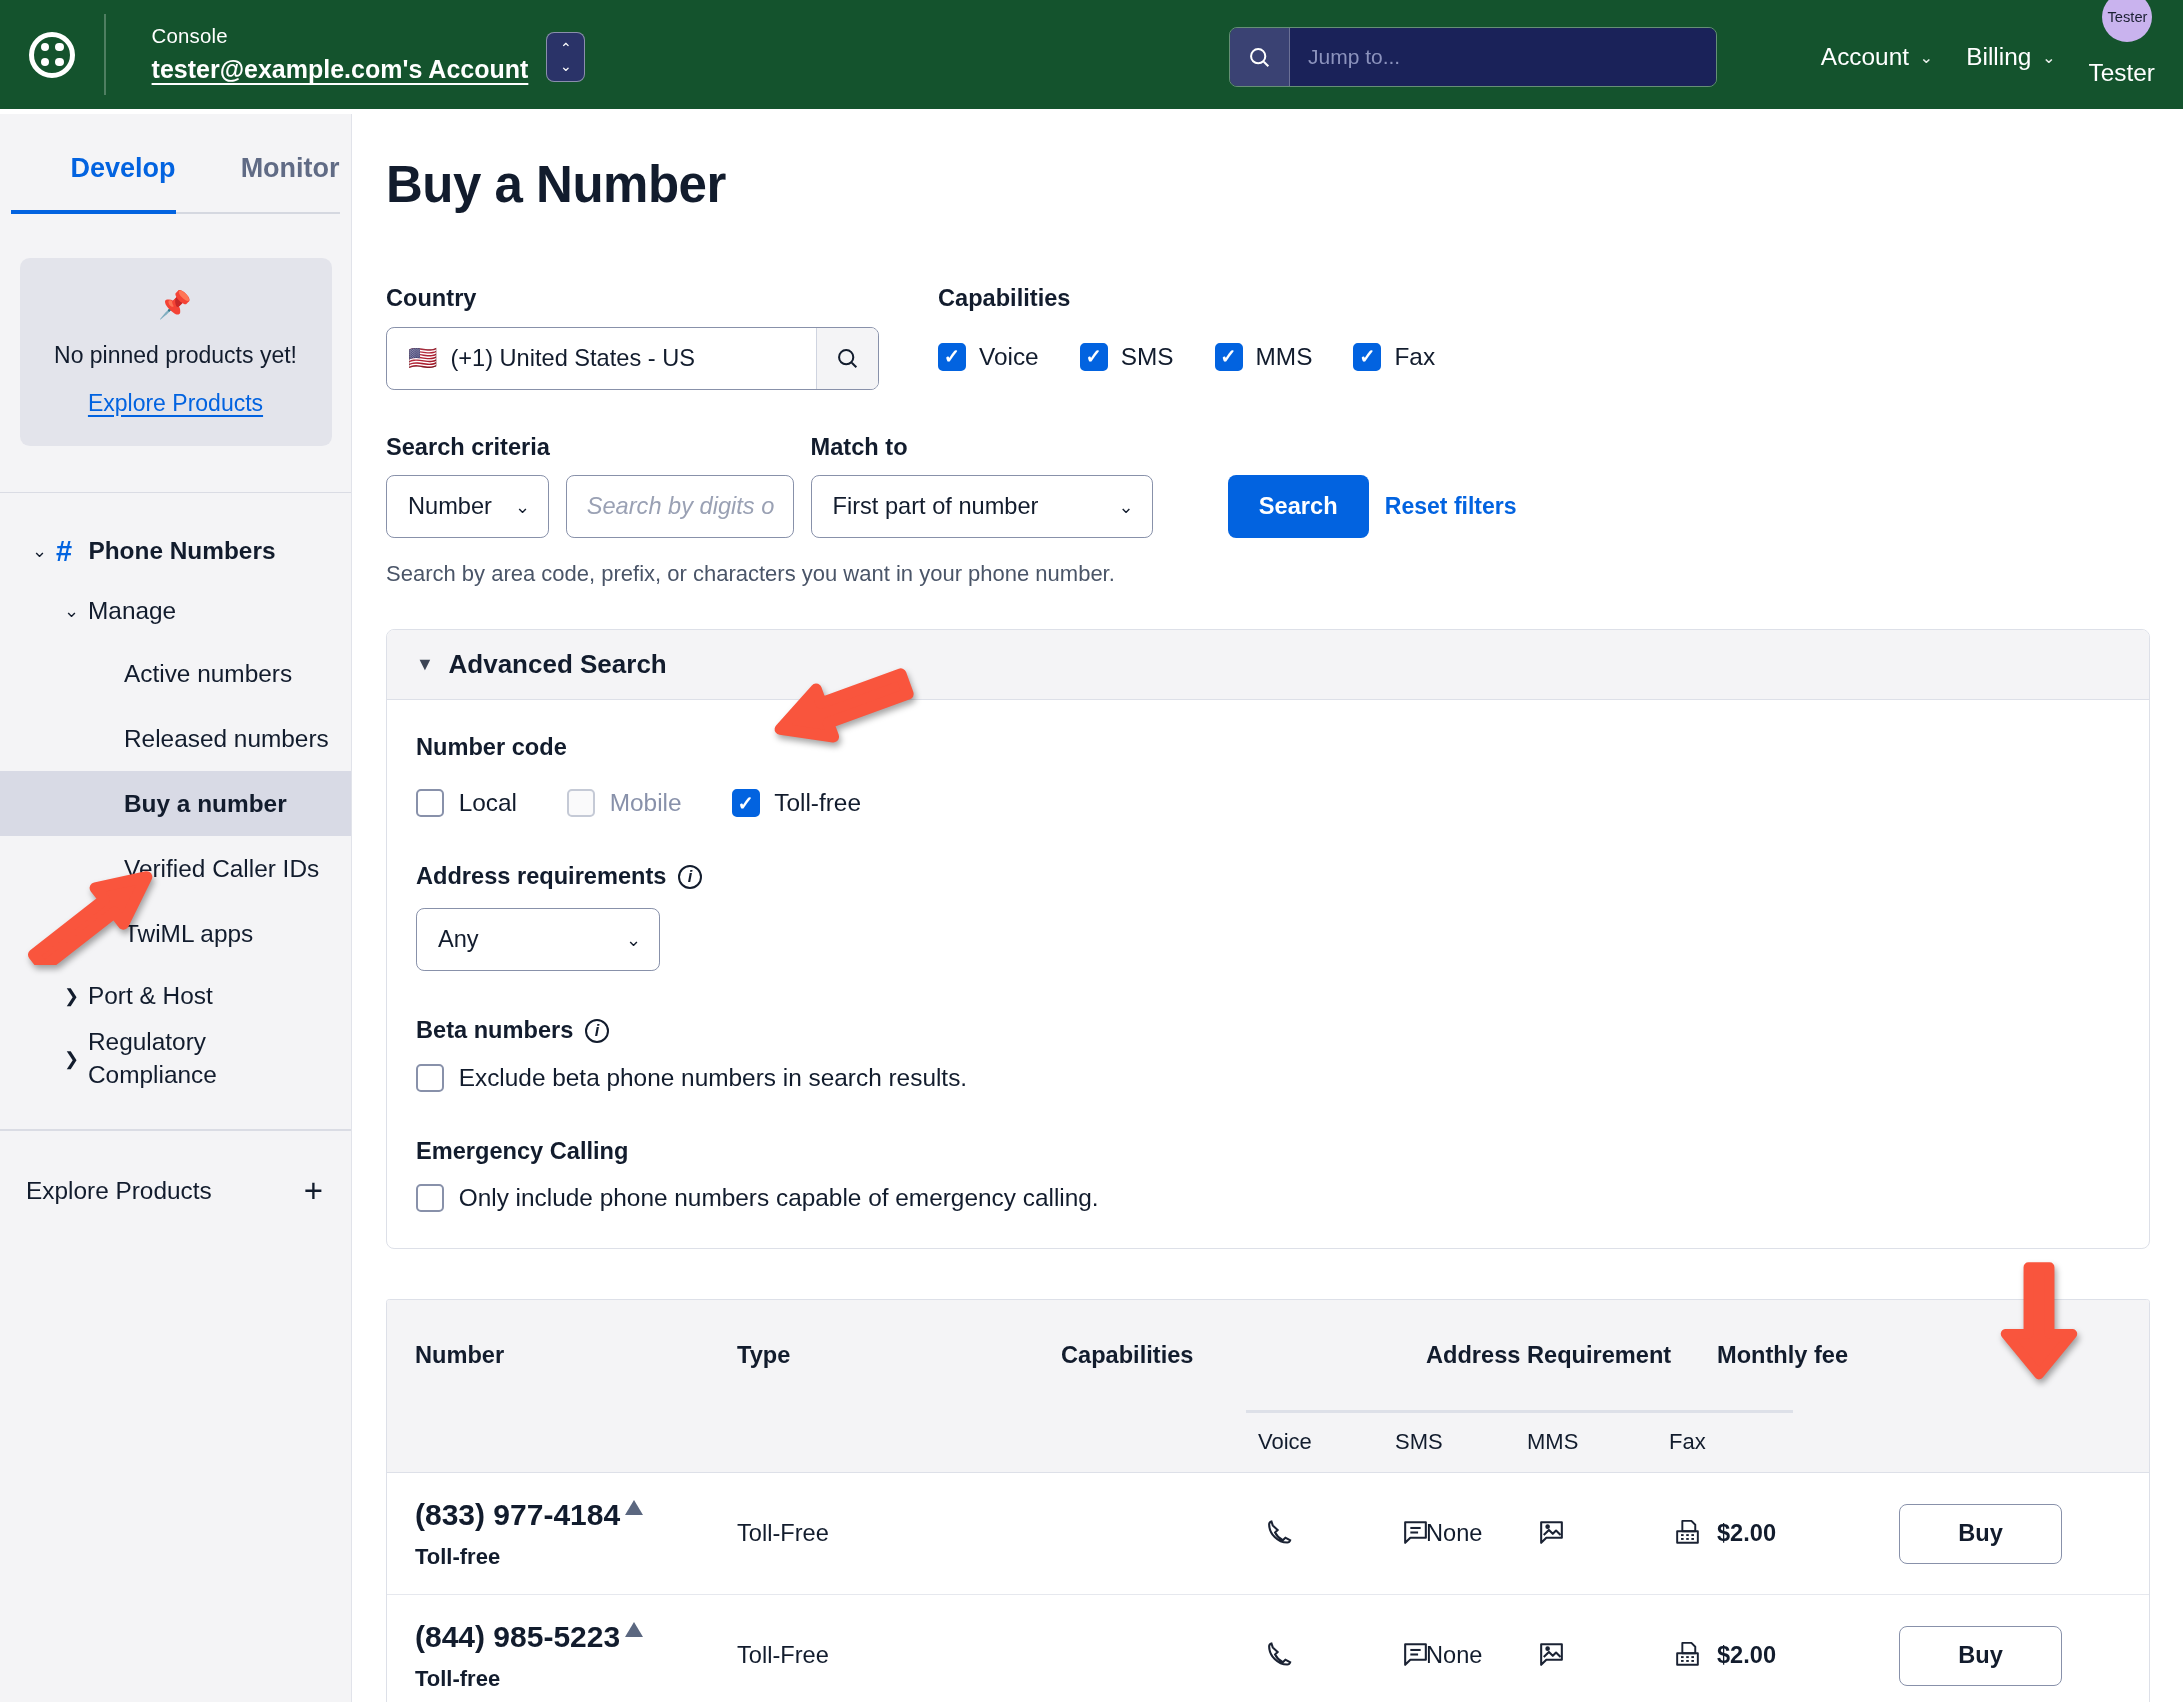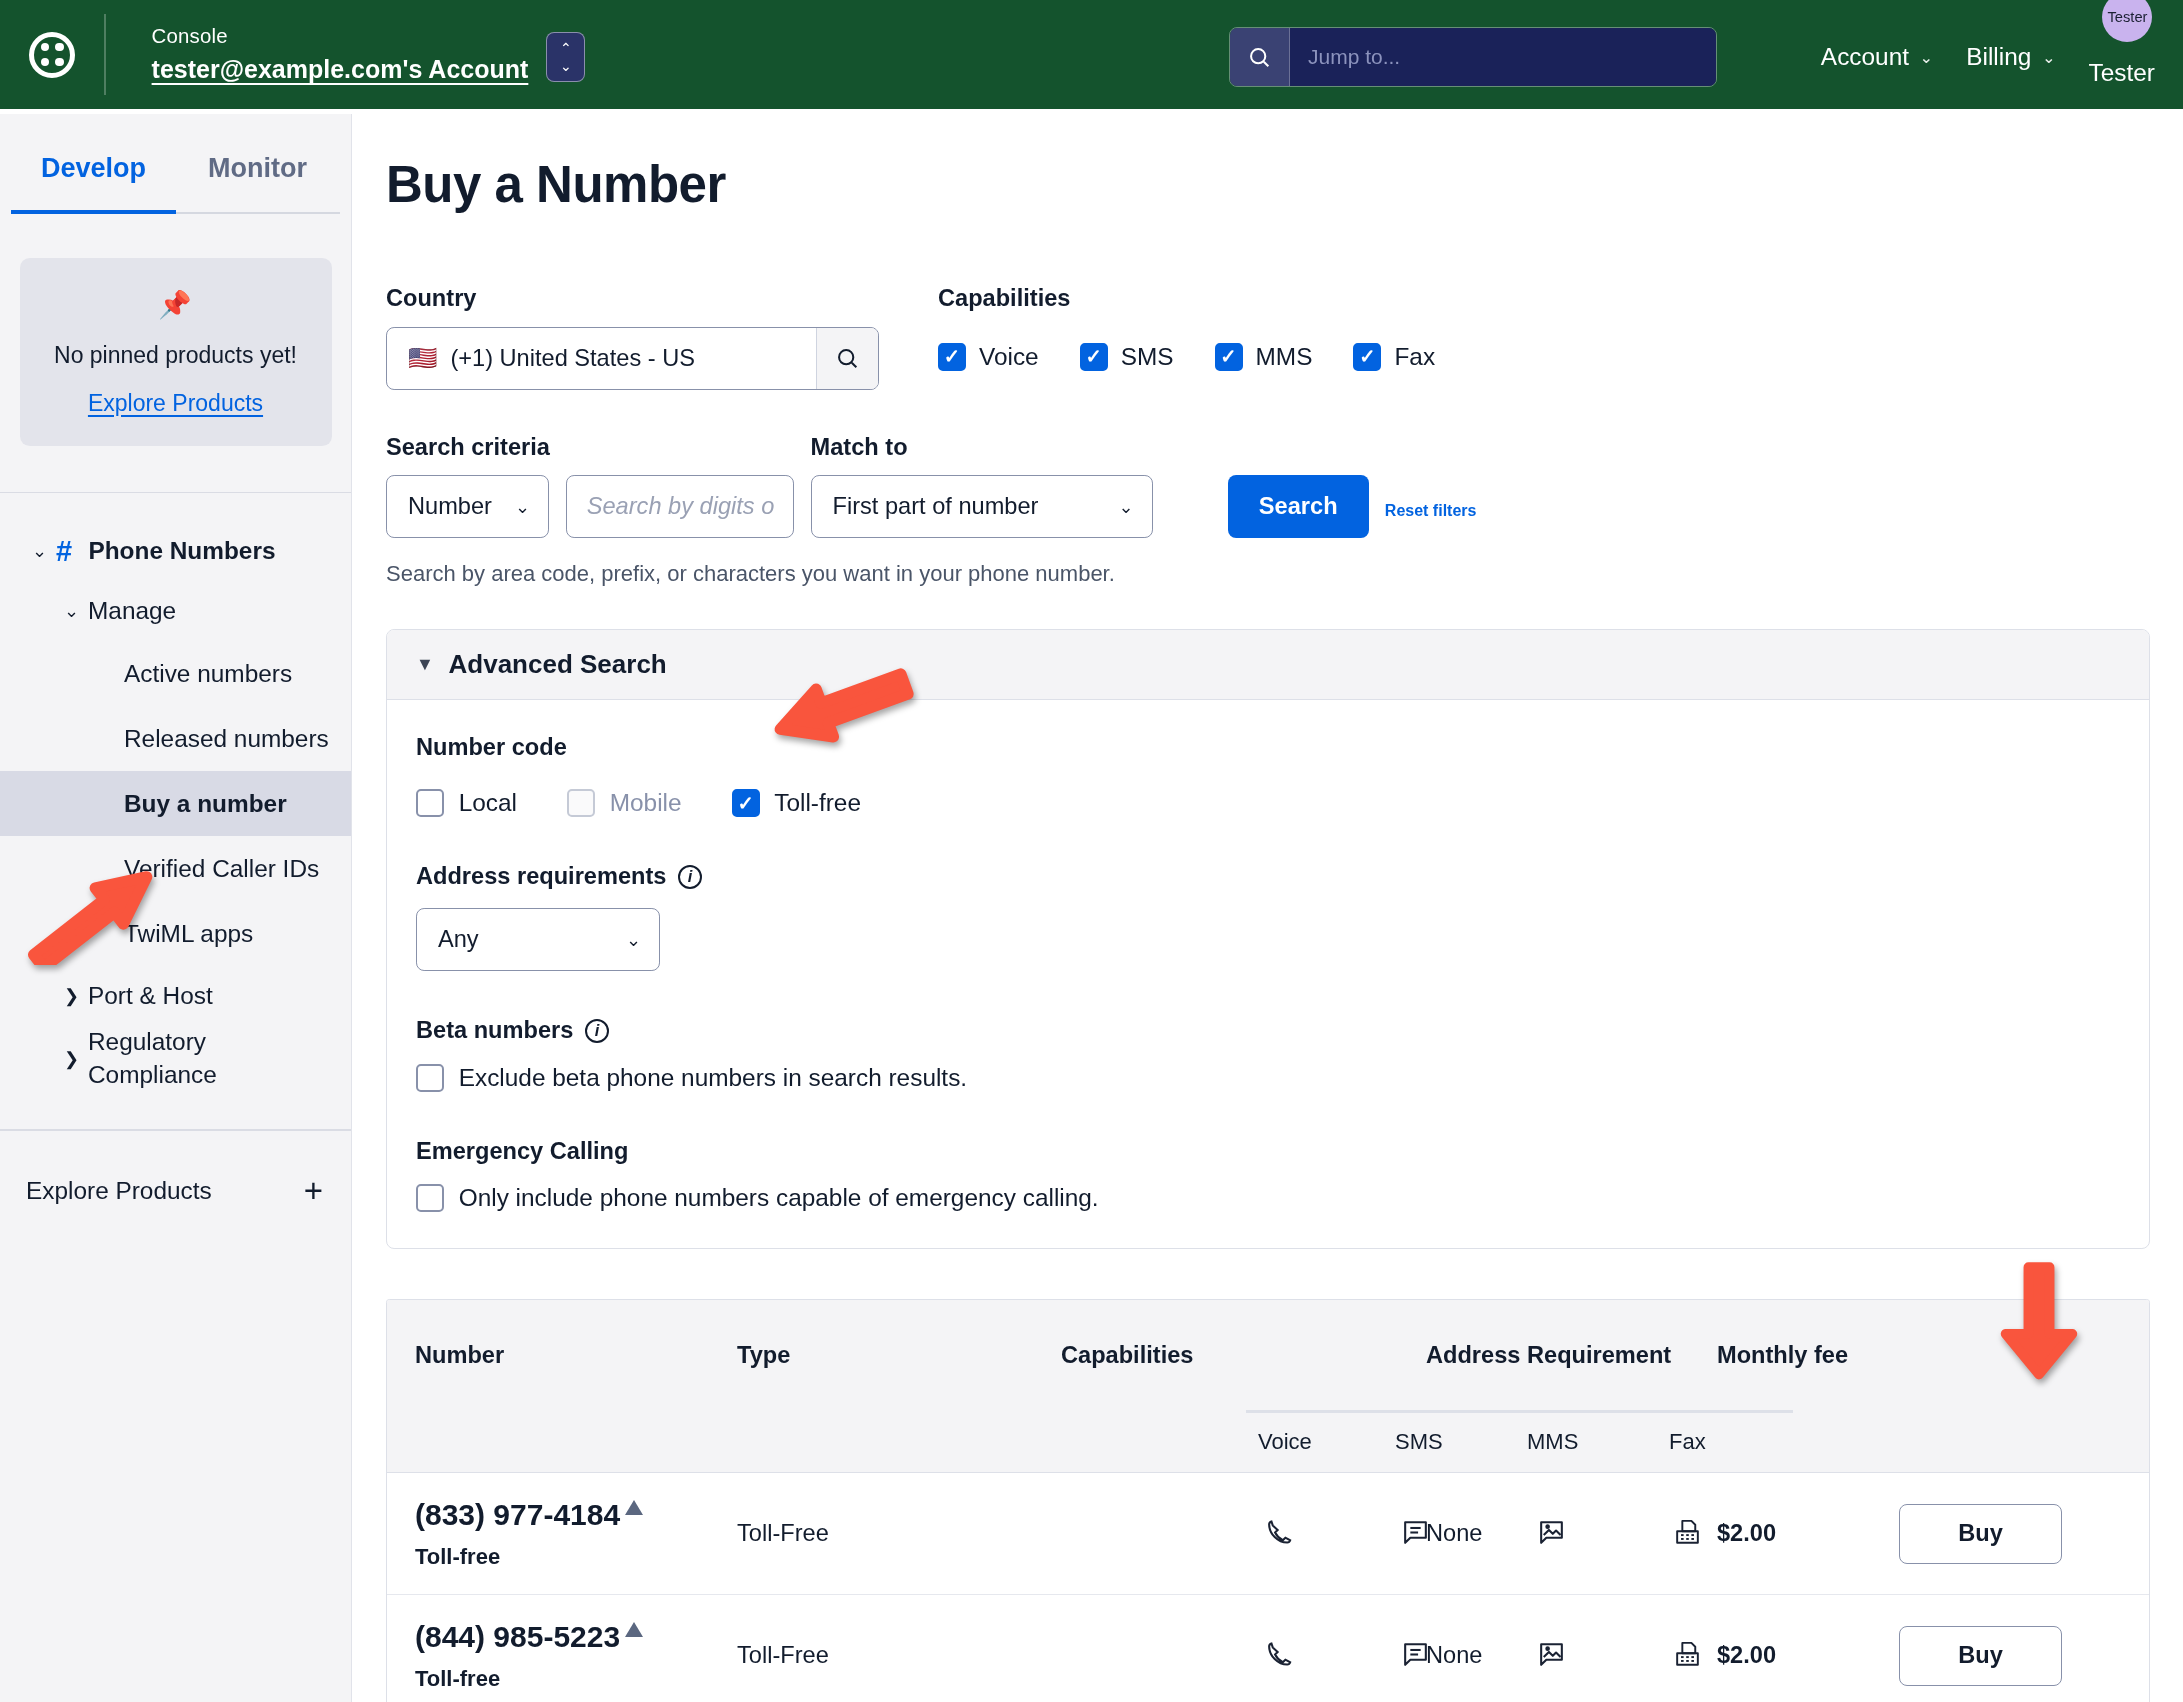"Develop" .tab { text-align: center -> right }
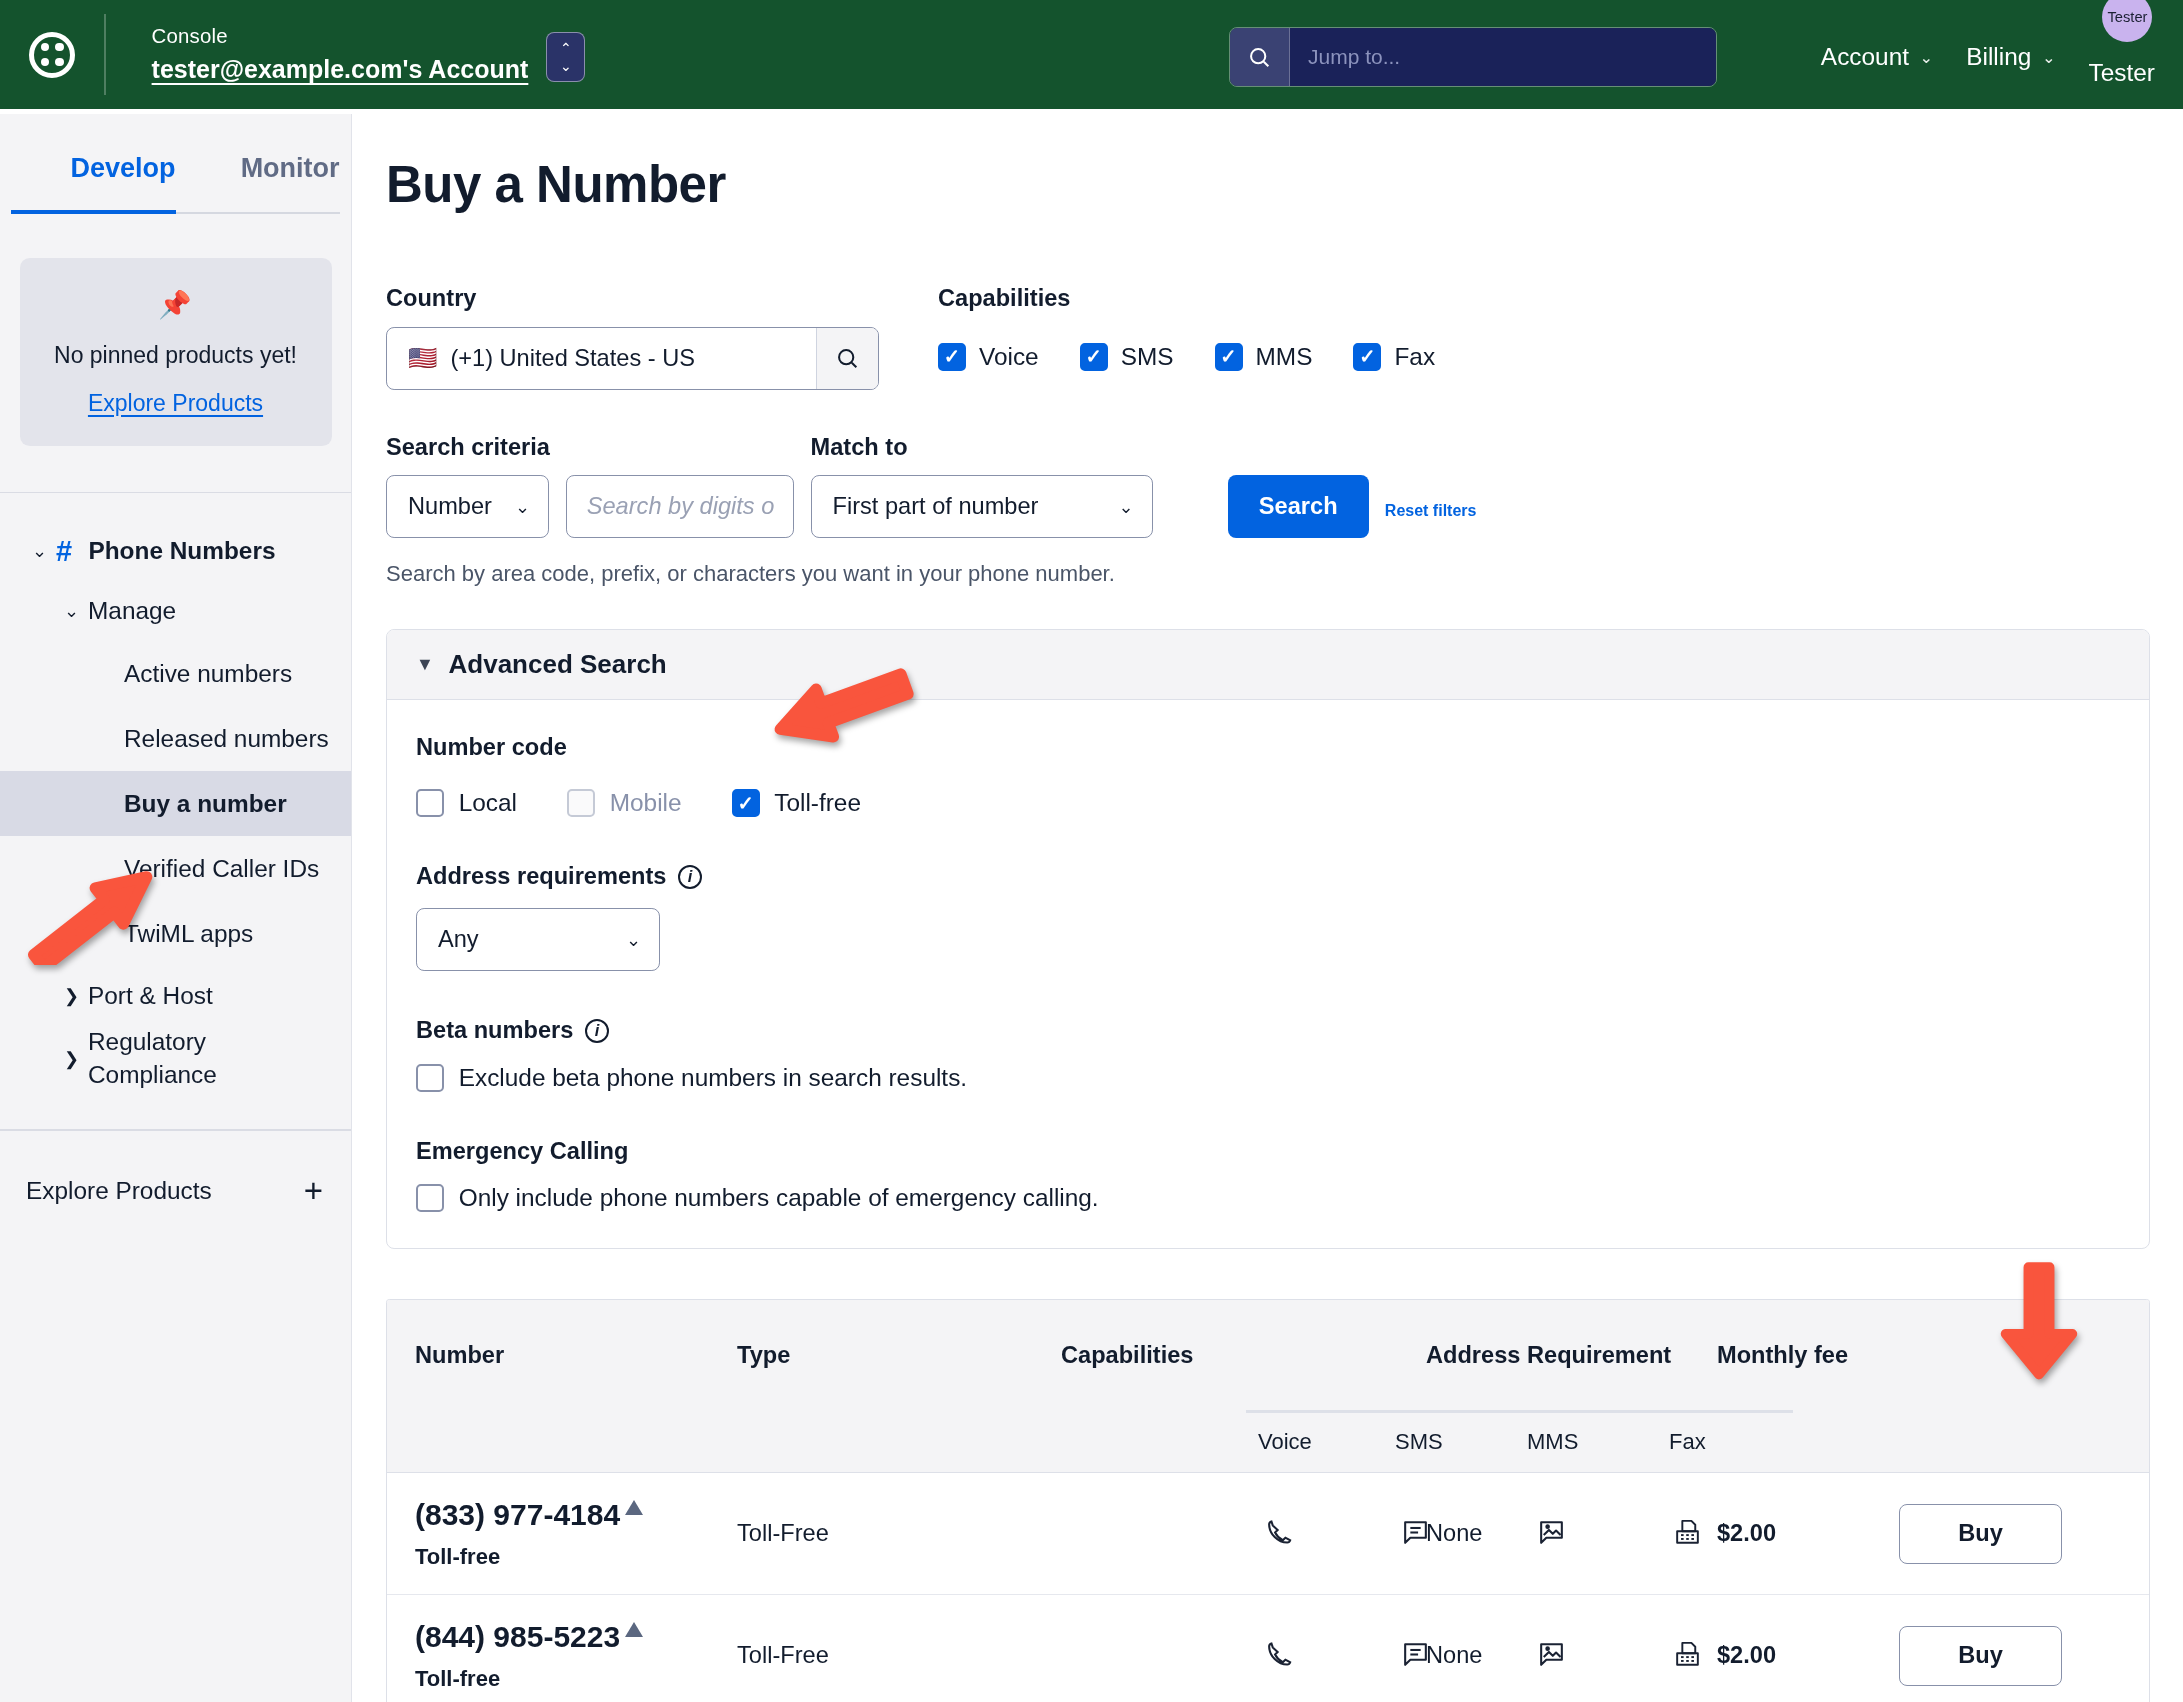"Reset filters" .link-btn { font-size: 16px -> 23px }
